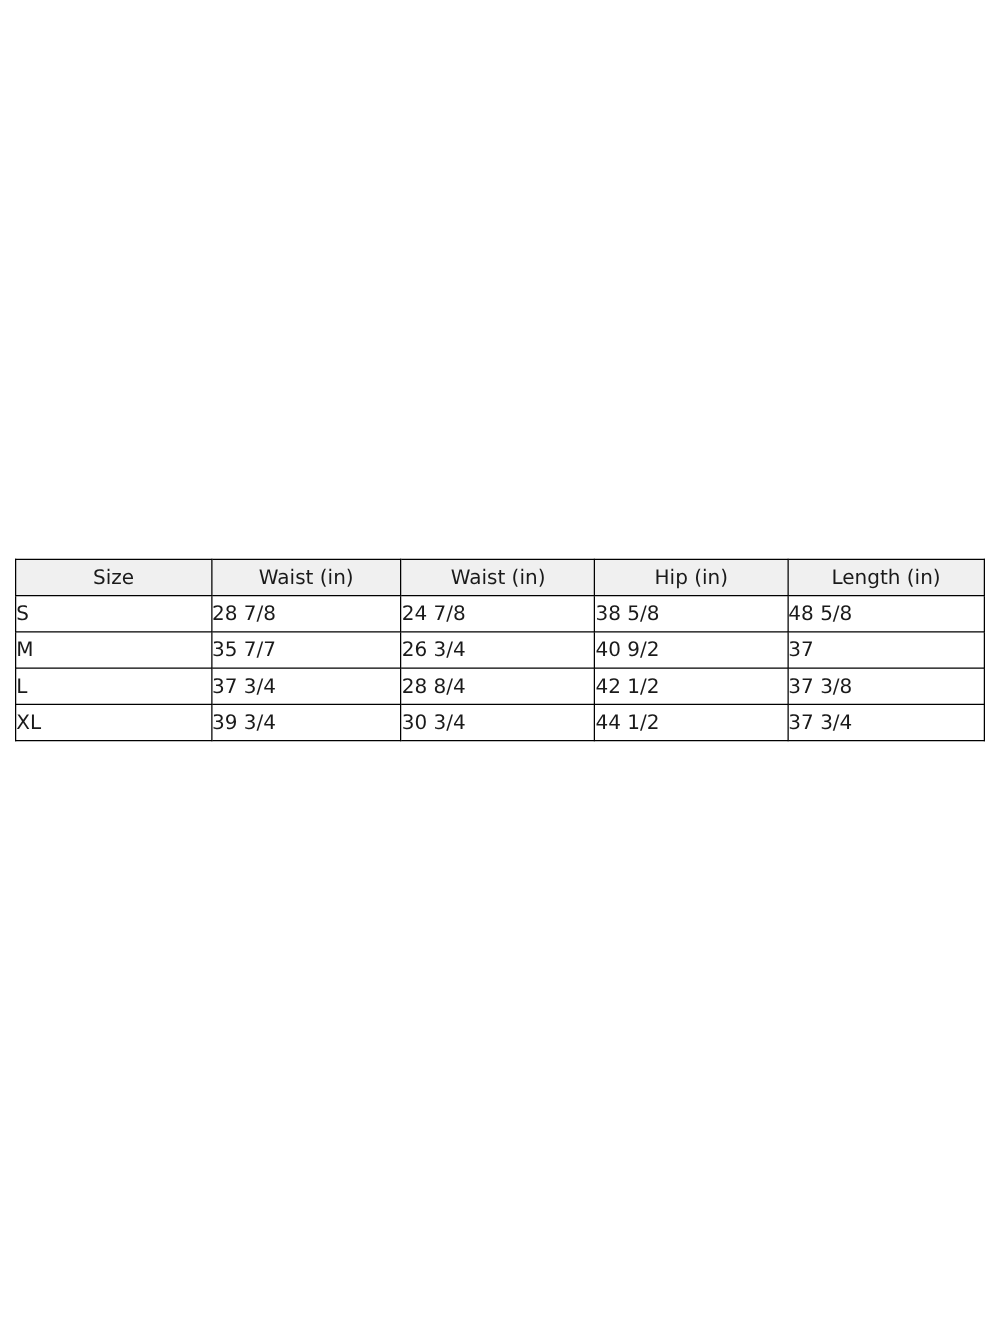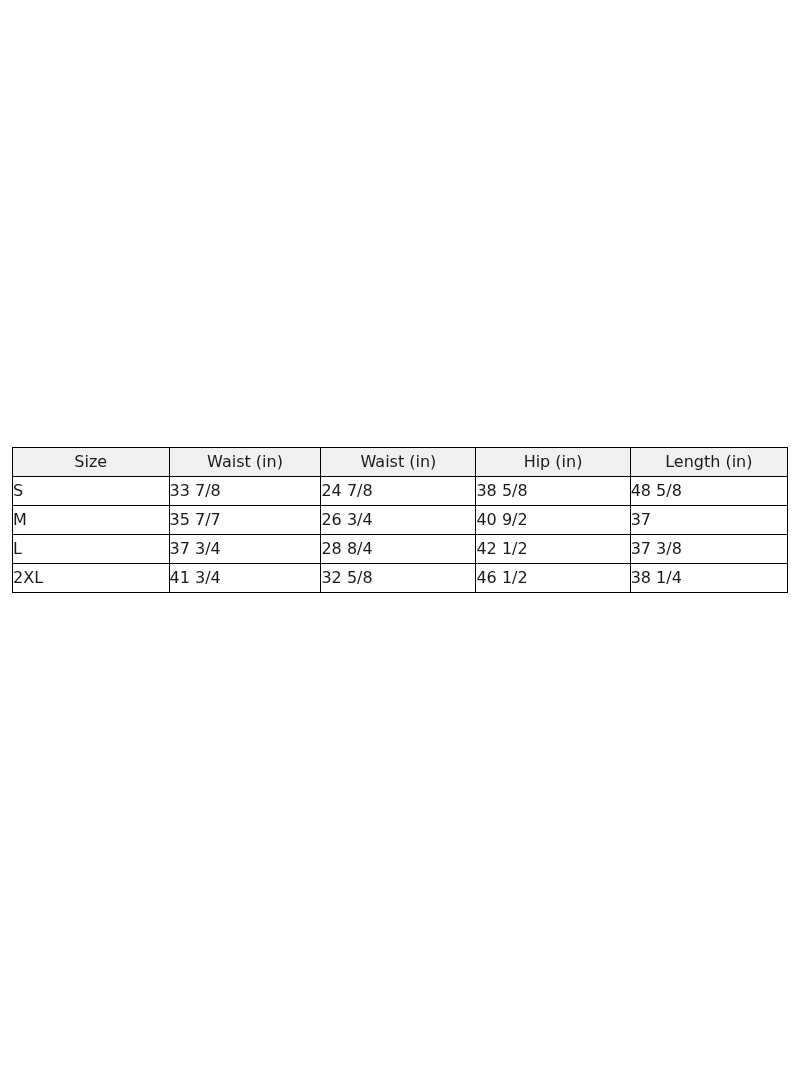"33 7/8" td { text: 33 -> 28 }
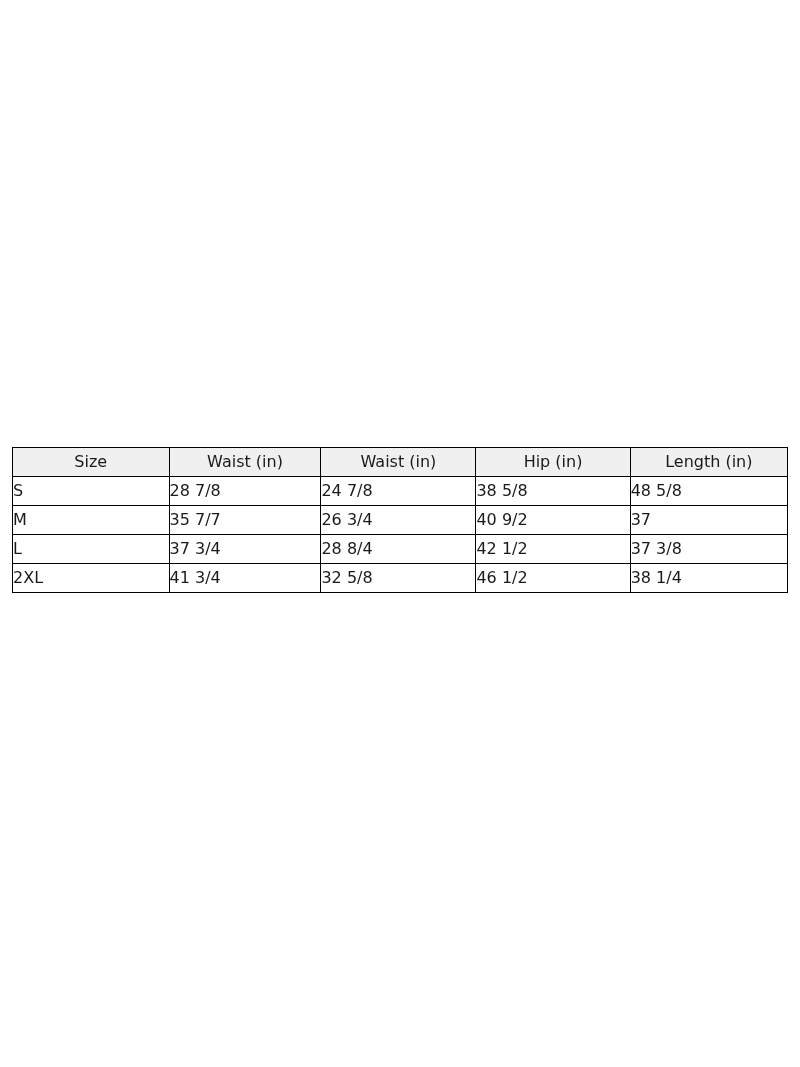"XL" tr { html: none -> <tr> <td>XL</td> <td>39 3/4</td> <td>30 3/4</td> <td>44 1/2</td> <td>37 3/4</td> </tr> }
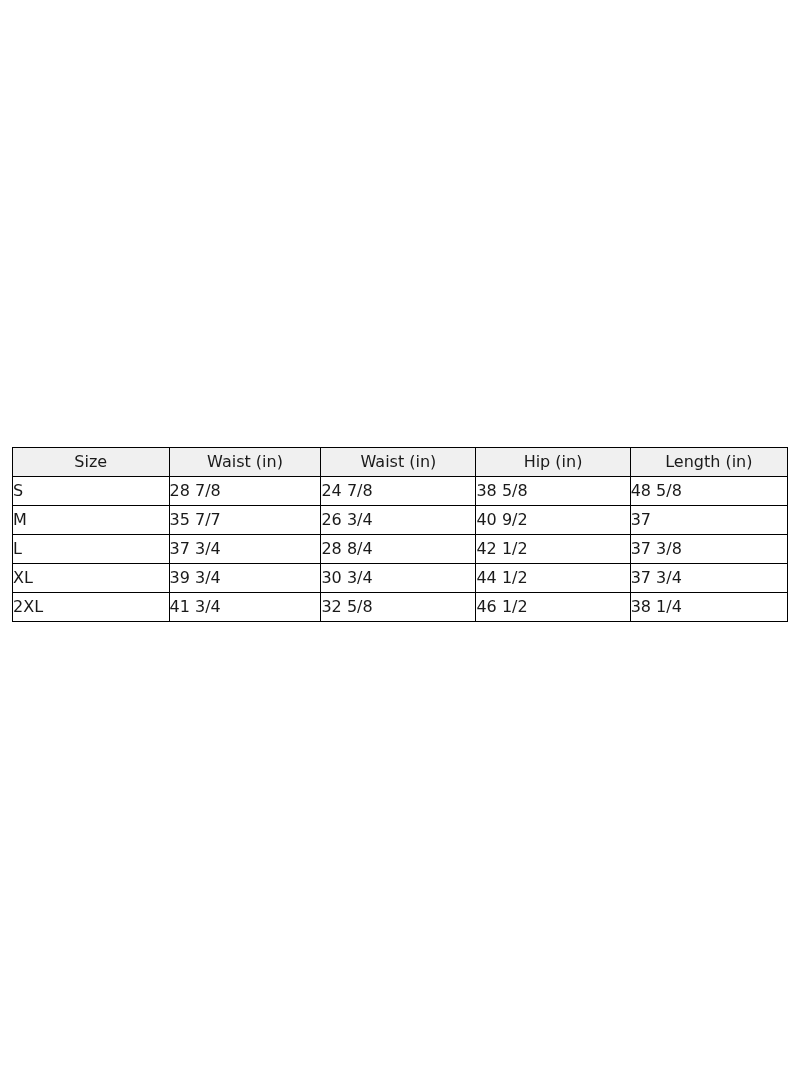"2XL" tr { html: <tr> <td>2XL</td> <td>41 3/4</td> <td>32 5/8</td> <td>46 1/2</td> <td>38 1/4</td> </tr> -> none }
